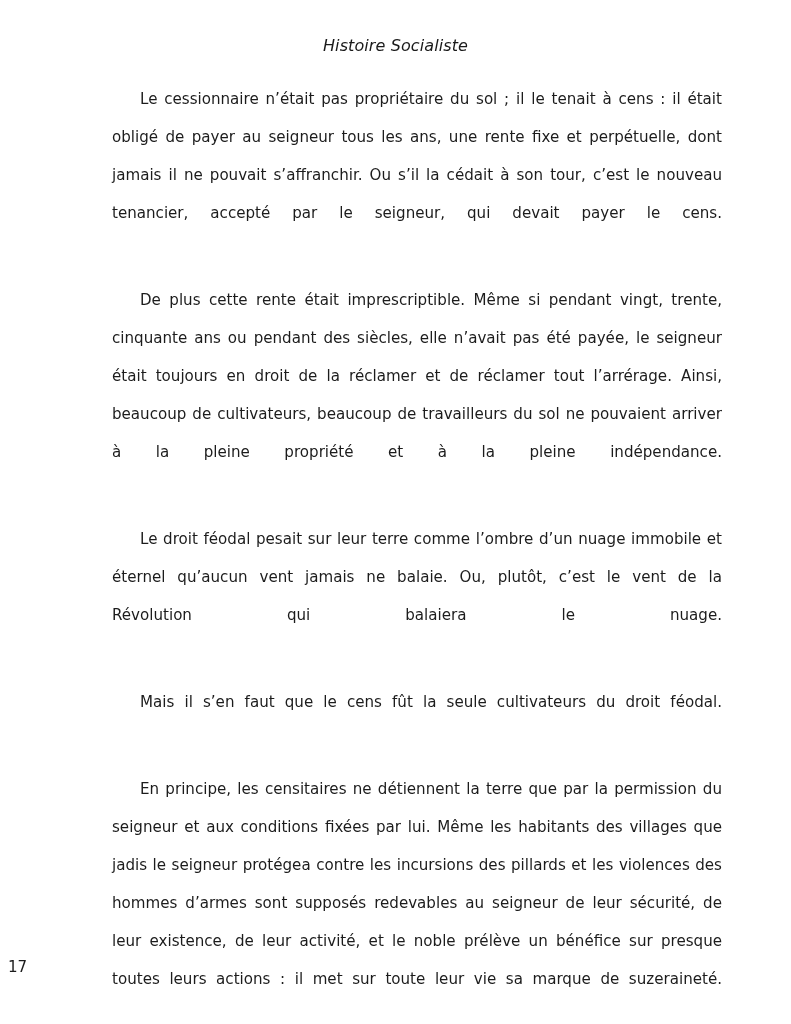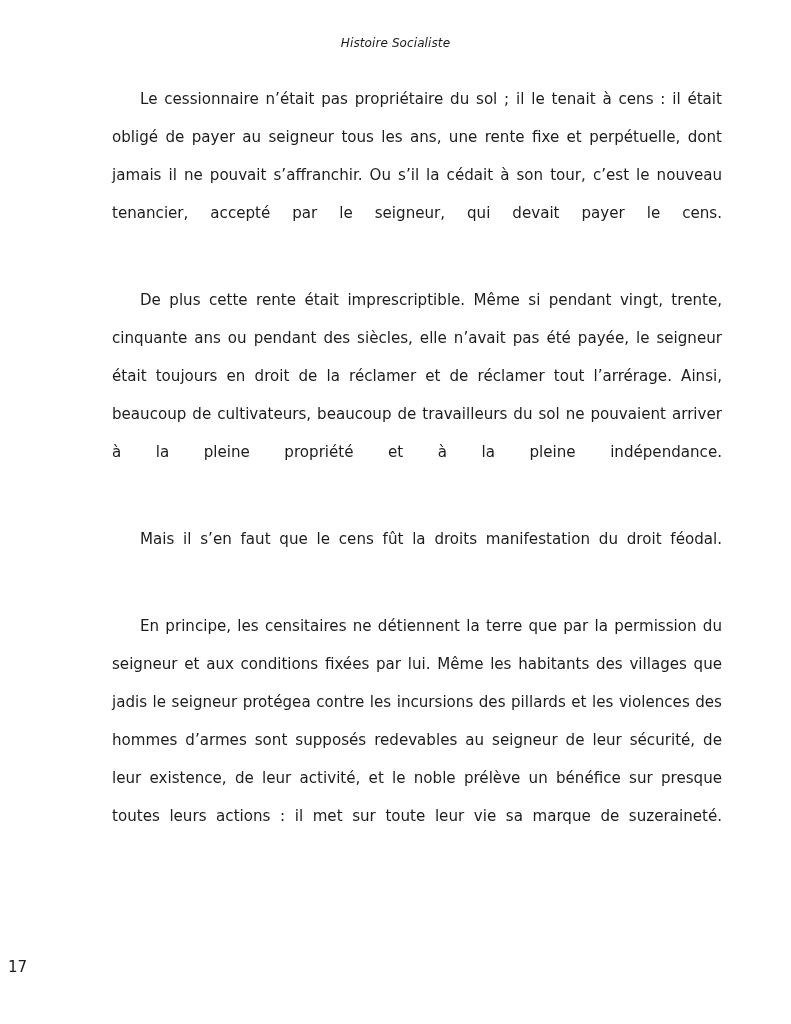"Histoire Socialiste" .running-head { font-size: 12px -> 16px }
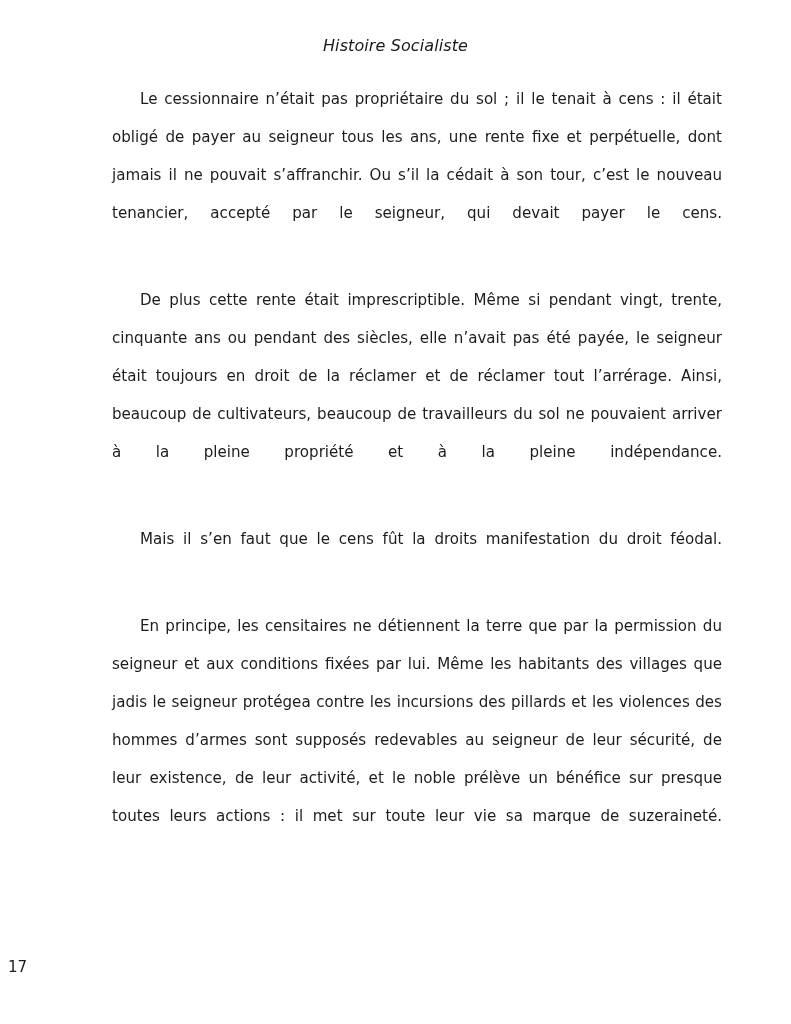"Le droit féodal pesait sur" p.para { html: none -> <p>Le droit féodal pesait sur leur terre comme l’ombre d’un nuage immobile et éternel qu’aucun vent jamais ne balaie. Ou, plutôt, c’est le vent de la Révolution qui balaiera le nuage.</p> }
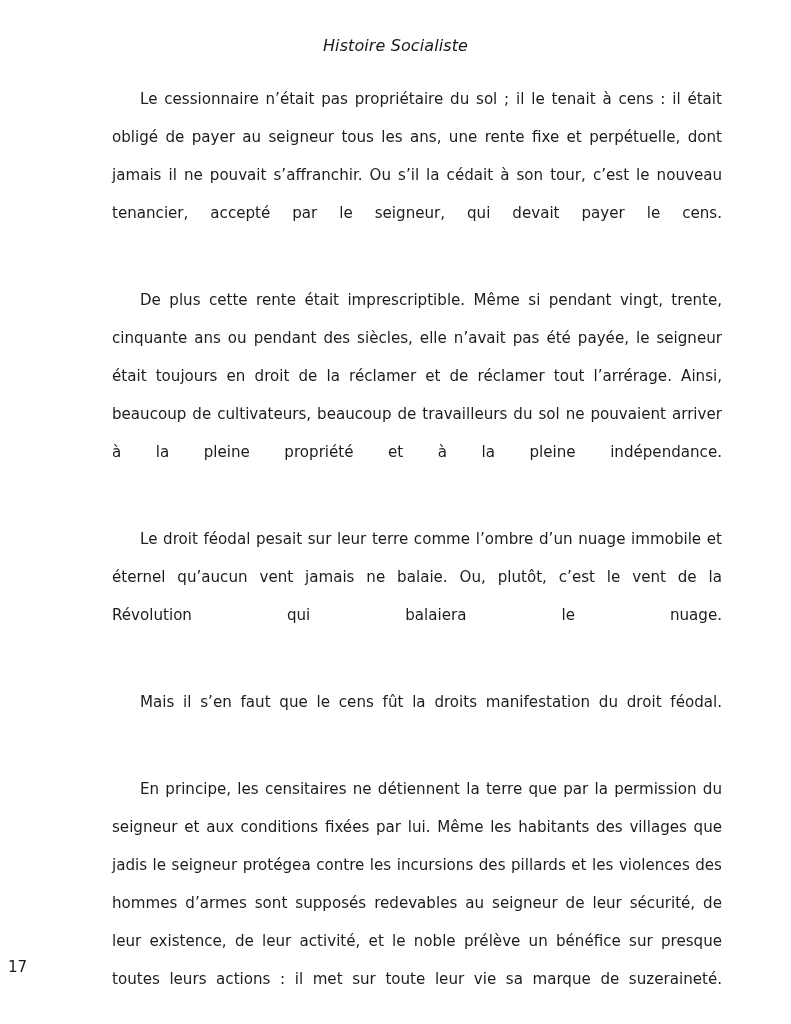"Mais il s’en faut que" p.para { text: droits manifestation -> seule cultivateurs }
